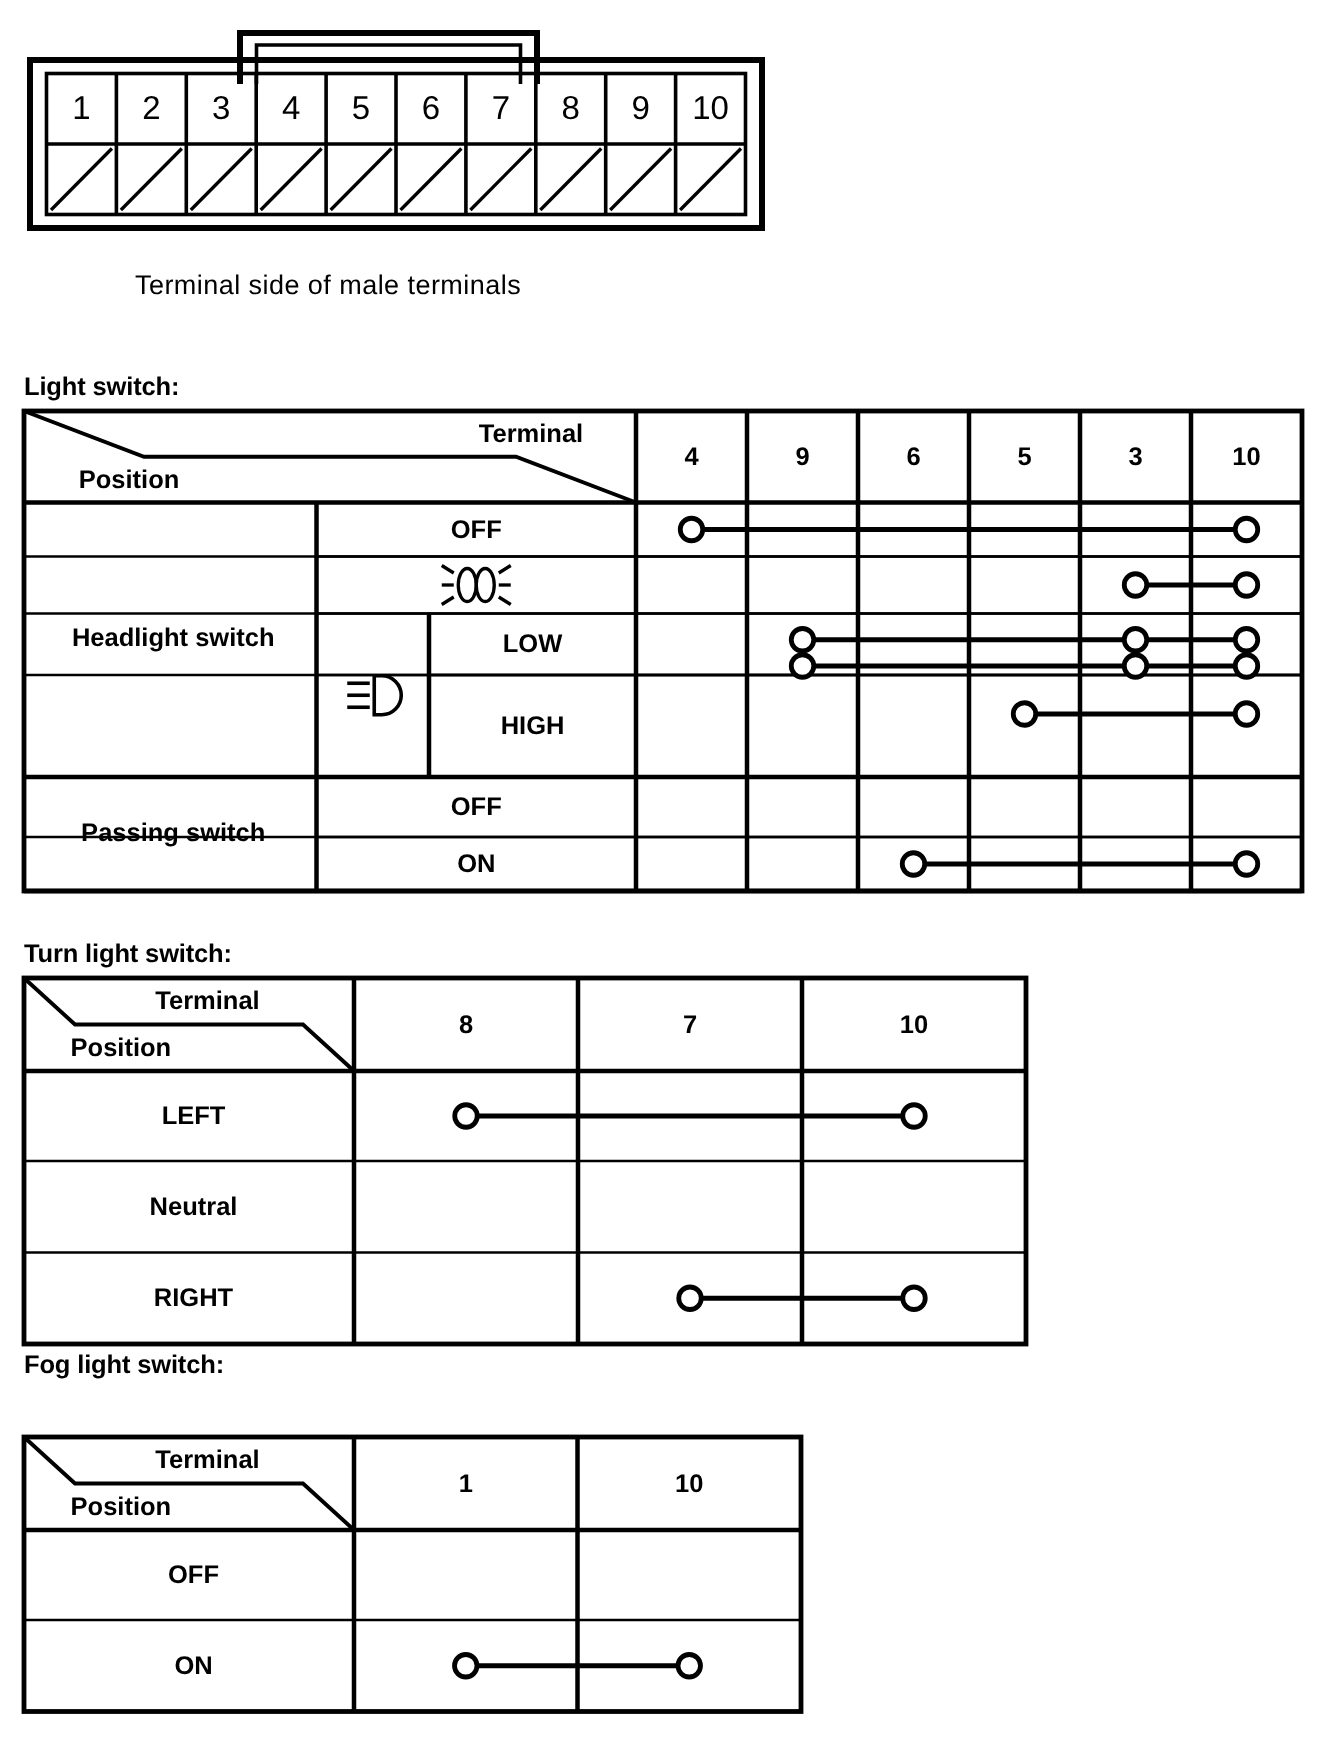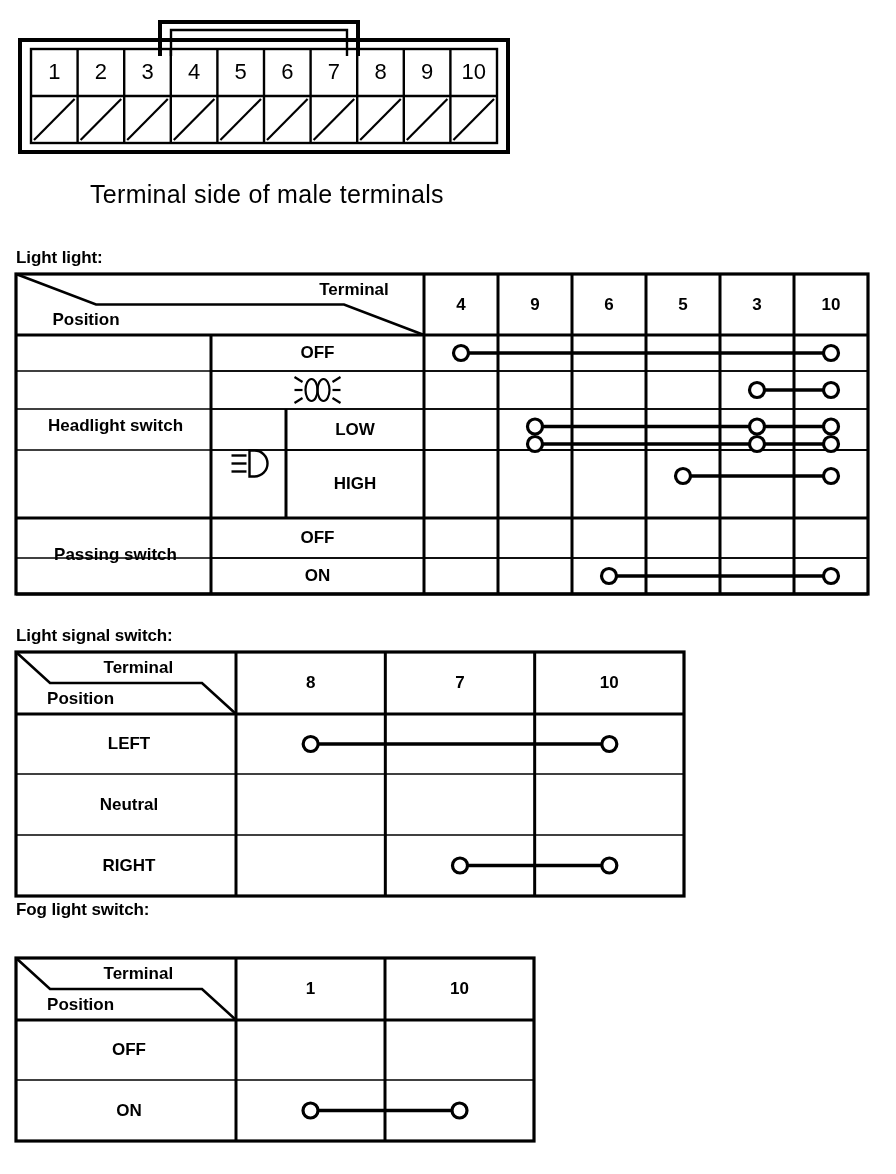"Terminal side of male terminals" #connector-caption { font-size: 25px -> 18px }
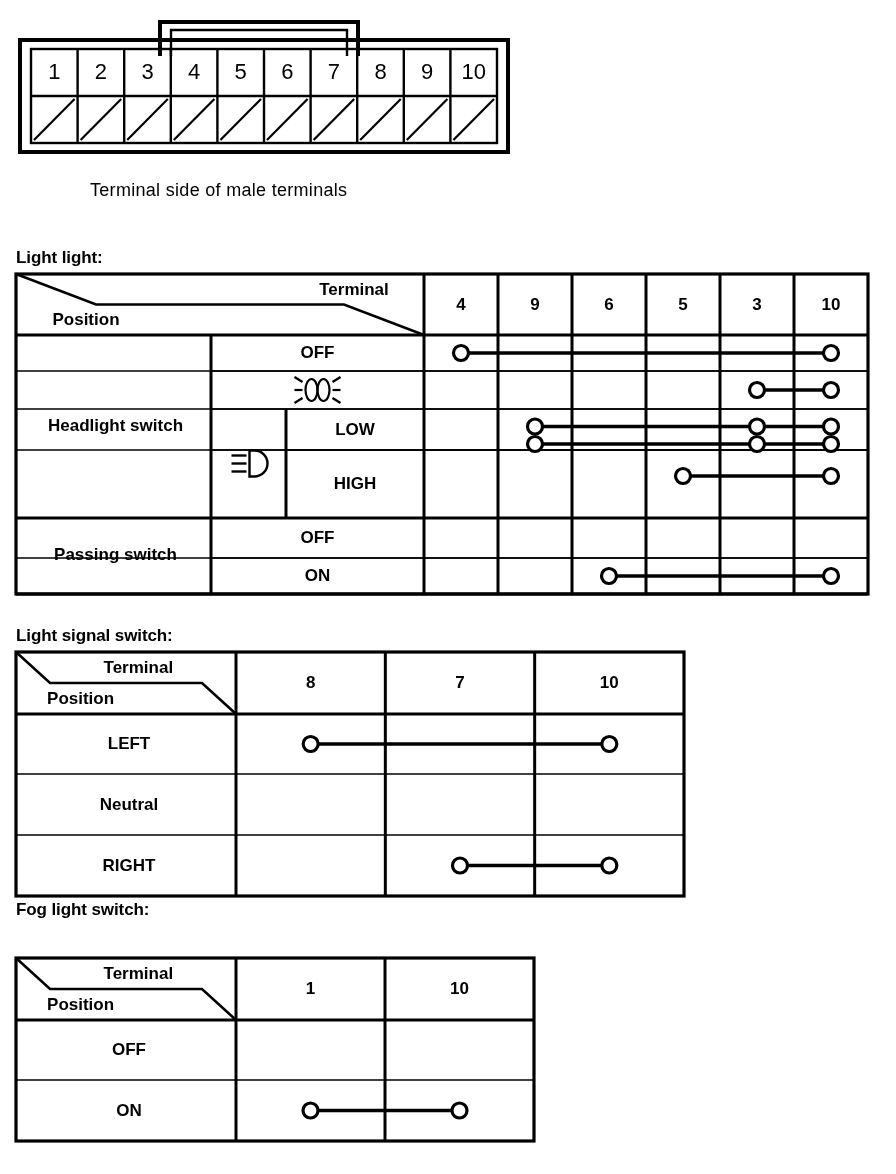"Light light:" div.section-title { text: light -> switch }
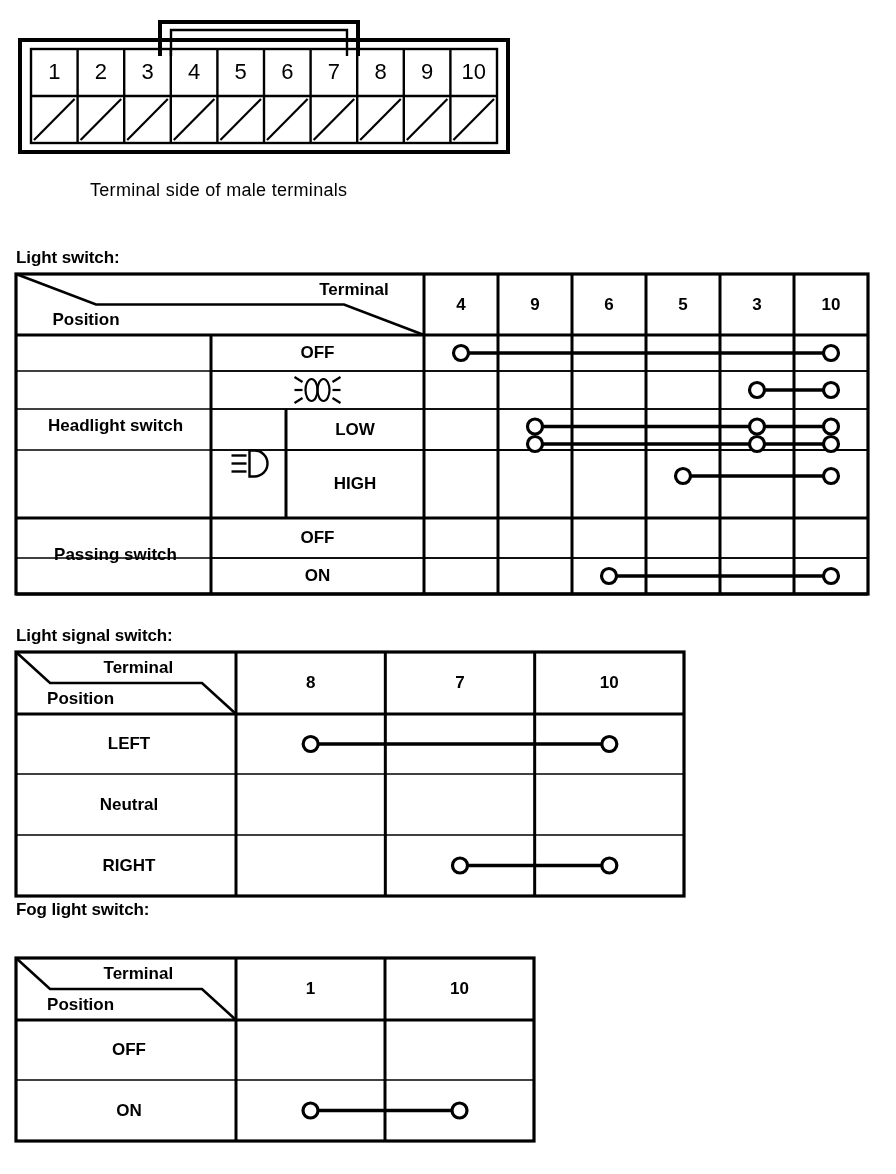"Light signal switch:" div.section-title { text: Light signal -> Turn light }
